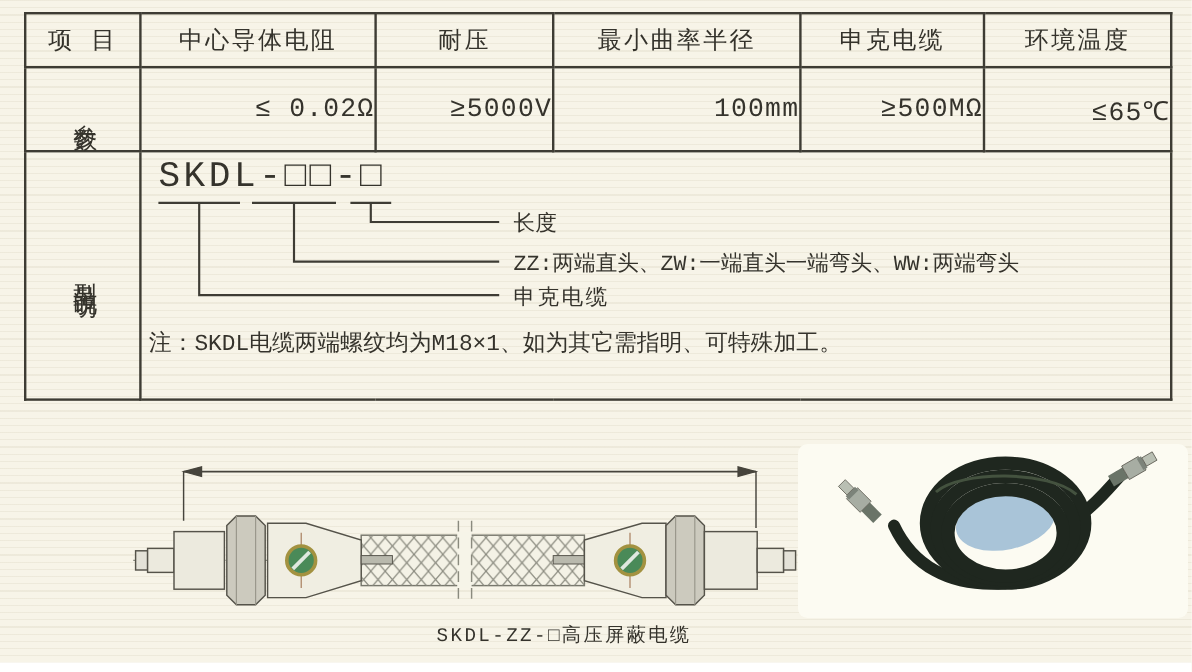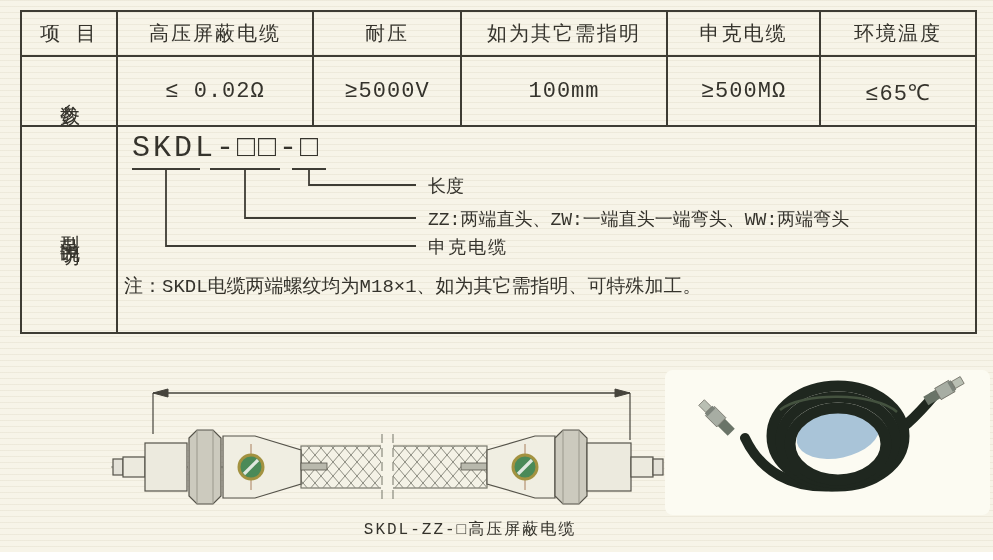"高压屏蔽电缆" th { text: 高压屏蔽电缆 -> 中心导体电阻 }
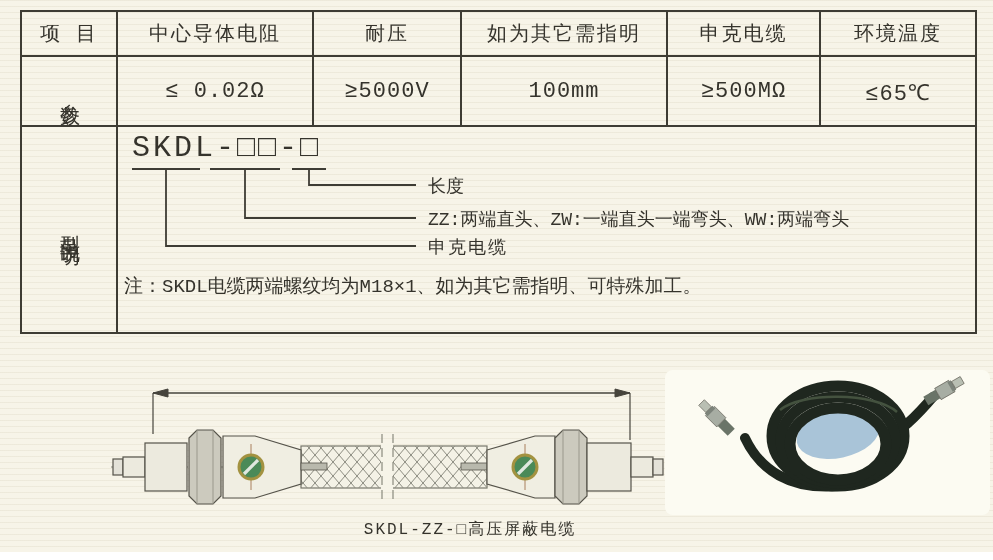"如为其它需指明" th { text: 如为其它需指明 -> 最小曲率半径 }
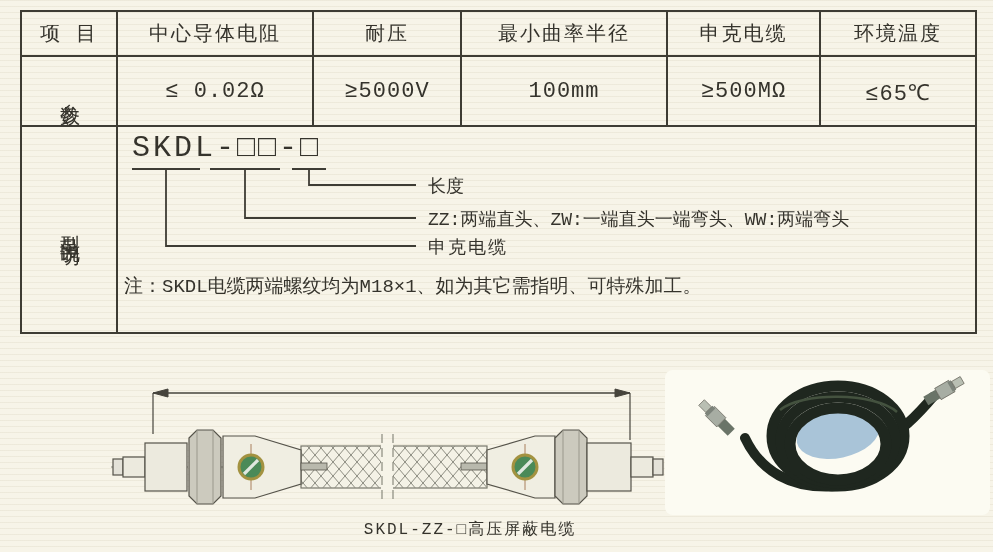"≤ 0.02Ω" tr.param-row td { text-align: none -> right }
